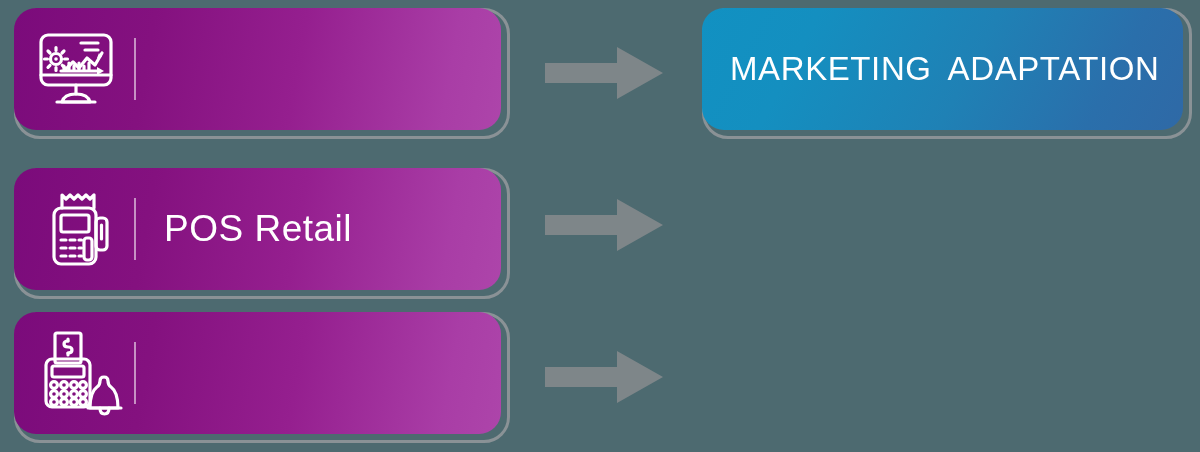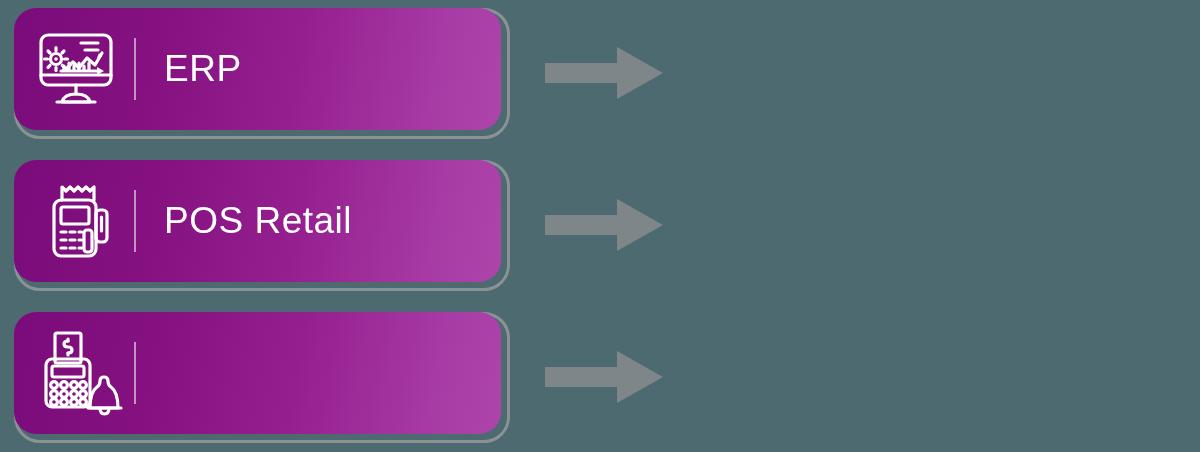"ERP" div.src-label { html: <div>ERP</div> -> none }
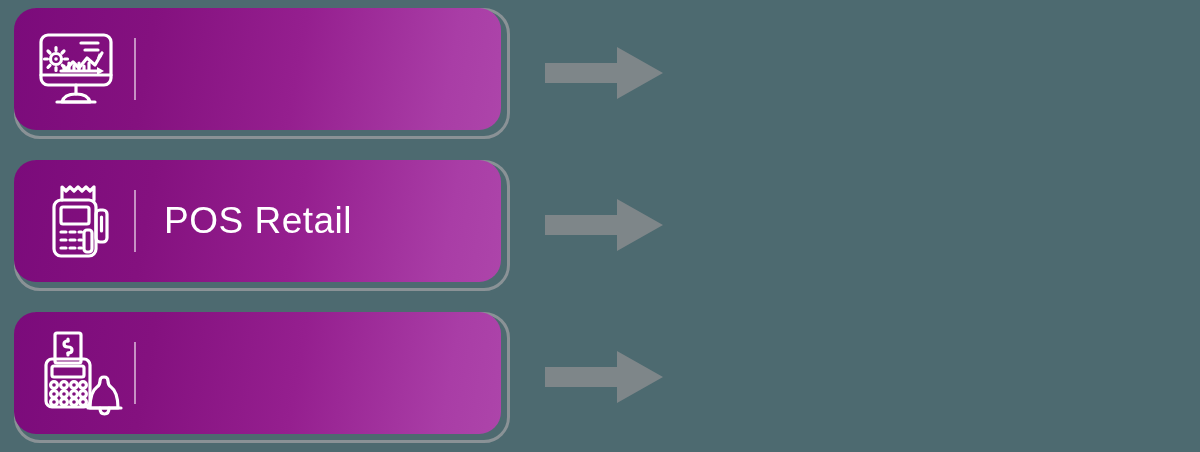"MARKETING ADAPTATION" div.pill { html: none -> <div> <div></div> <div> <div> <span>MARKETING</span><span></span><span>ADAPTATION</span> </div> </div> </div> }
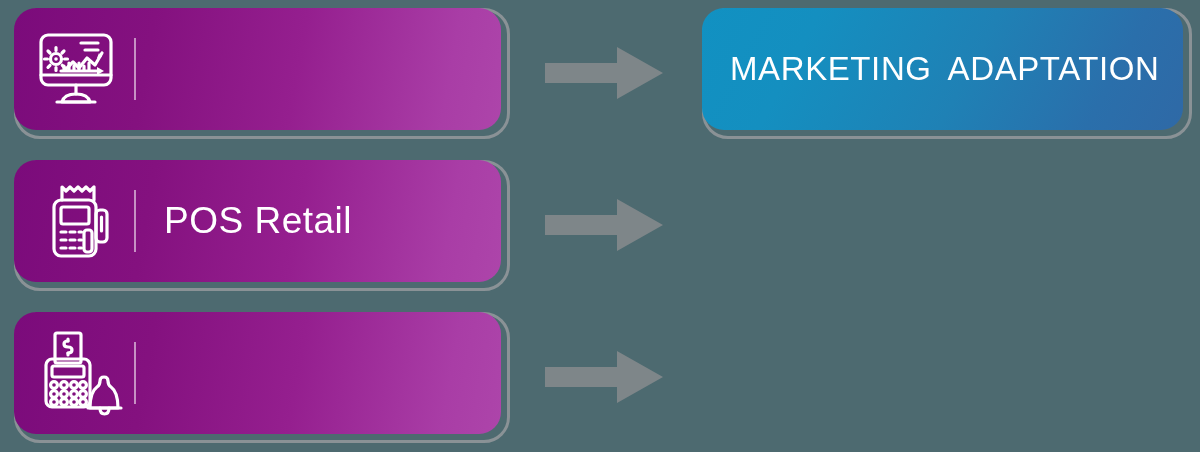"POS Retail" .row2 { top: 160px -> 168px }
